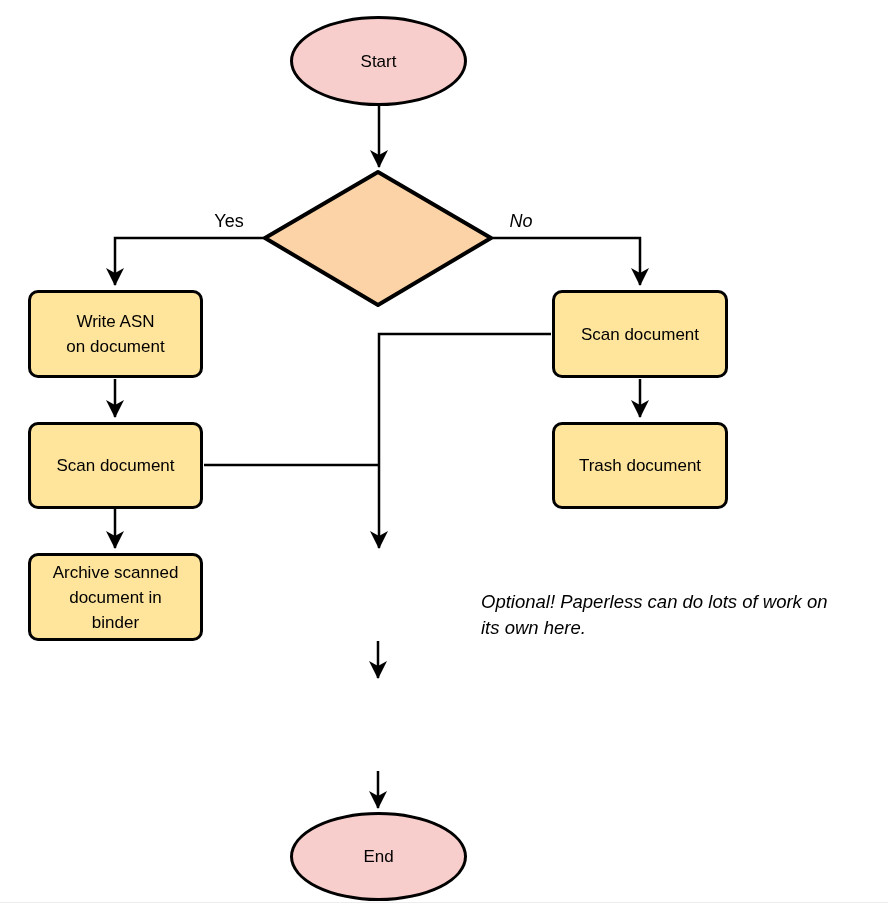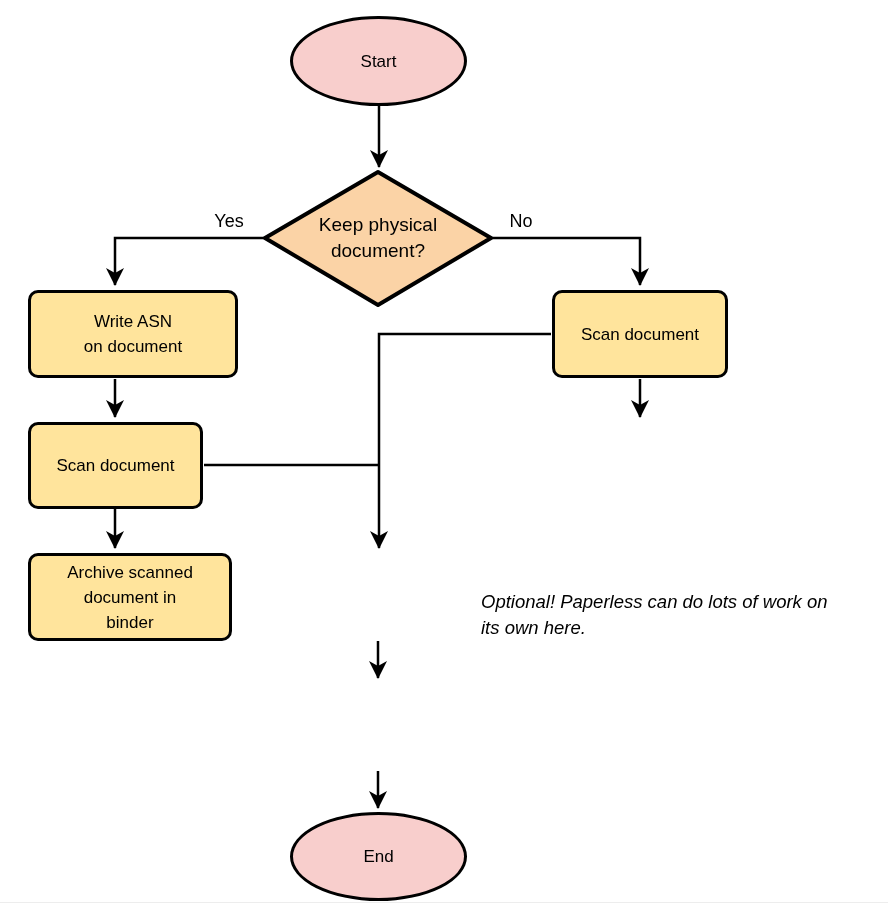"Keep physical" div.diamond-label { html: <div>Keep physical document?</div> -> none }
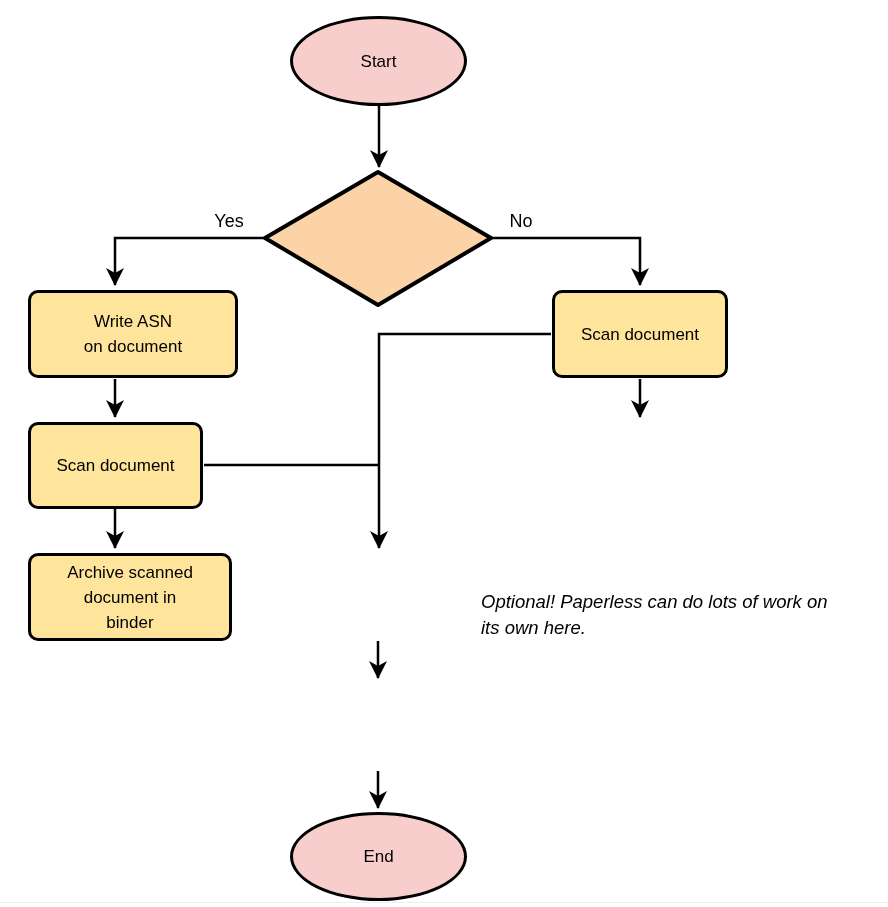"No" div.edge-label { font-style: none -> italic }
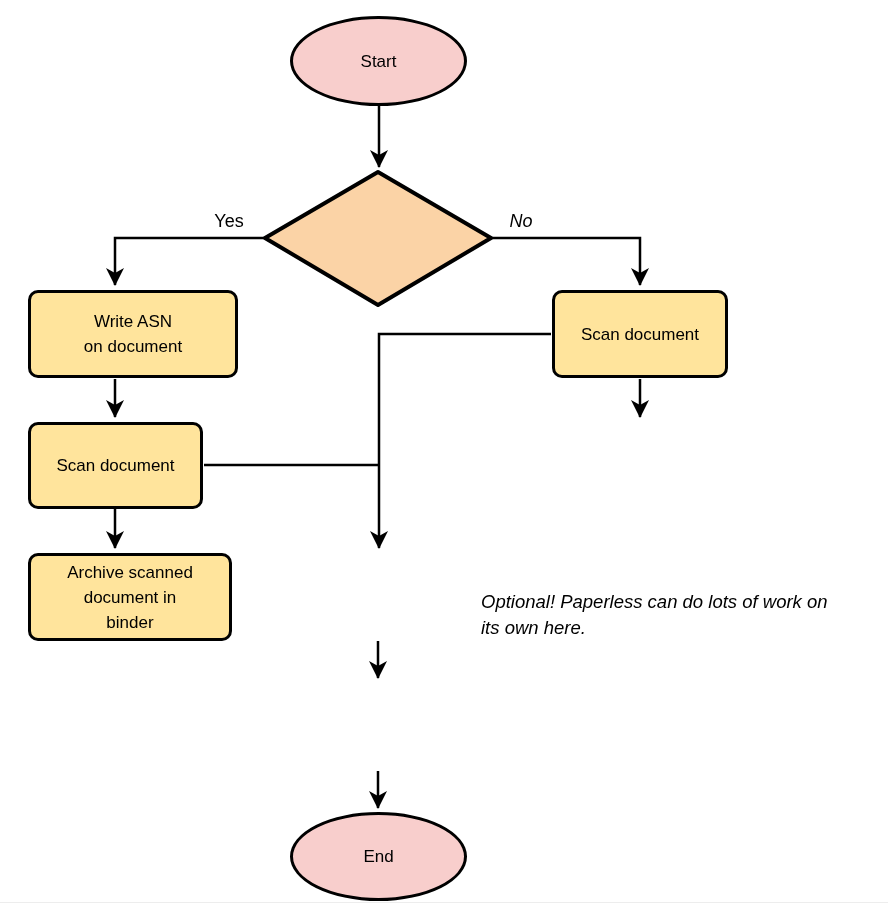"Write ASN" div.node { width: 210px -> 175px }
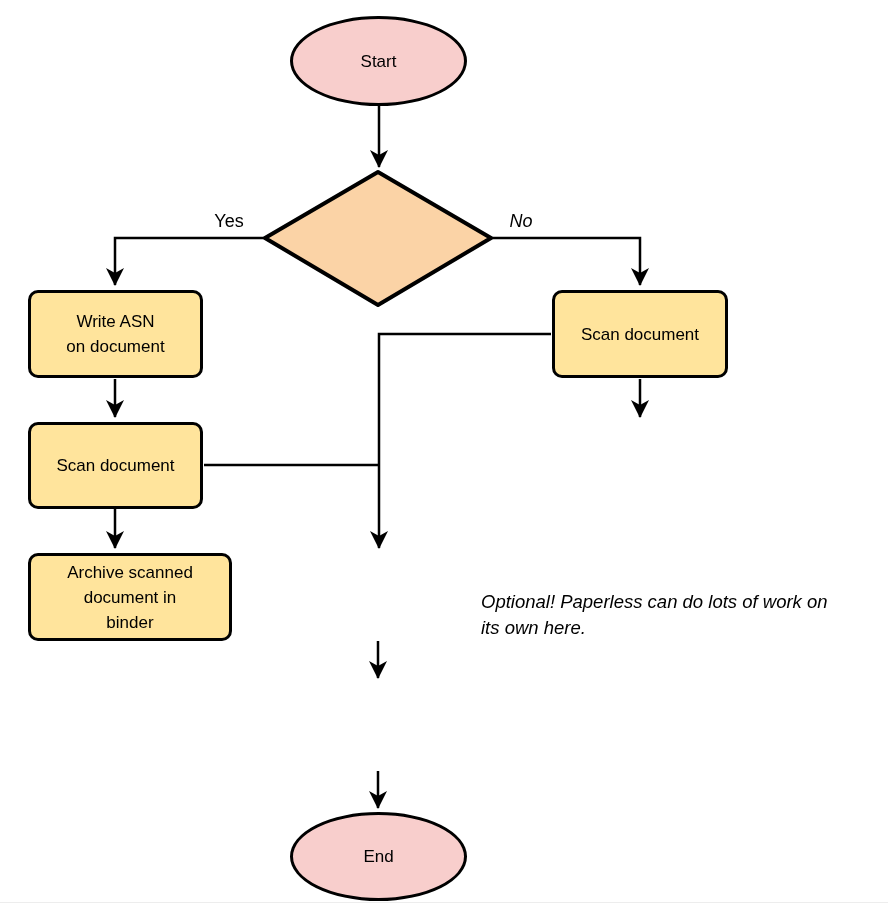"Trash document" div.node { html: none -> <div>Trash document</div> }
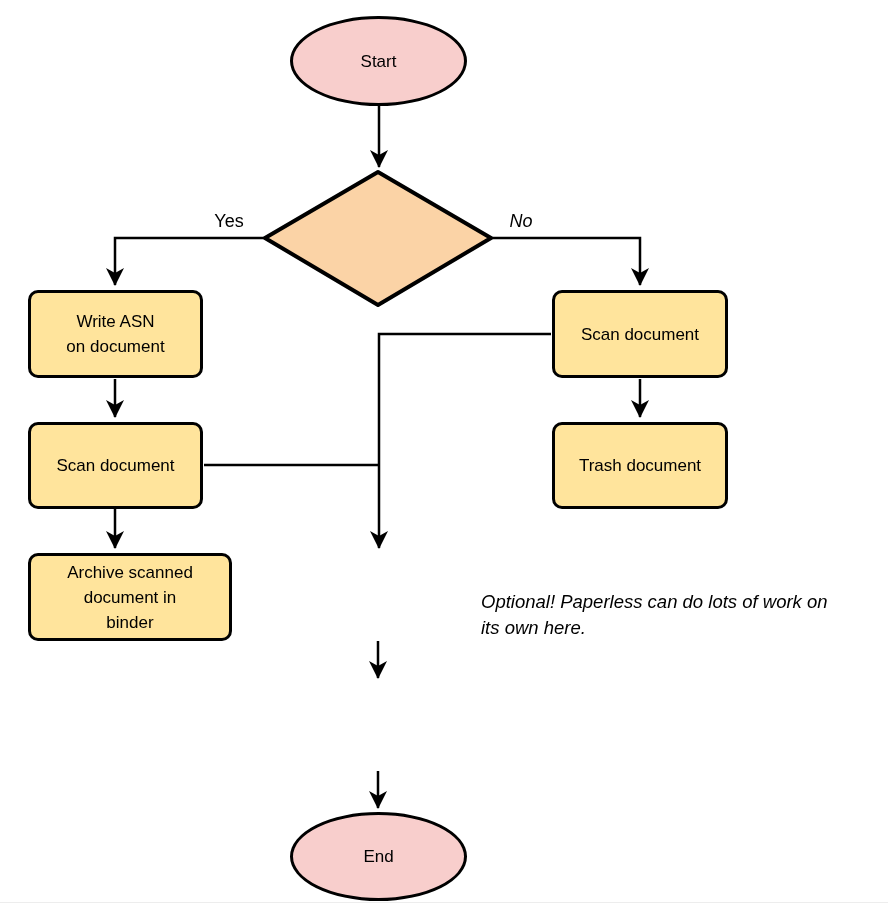"Archive scanned" div.node { width: 204px -> 175px }
